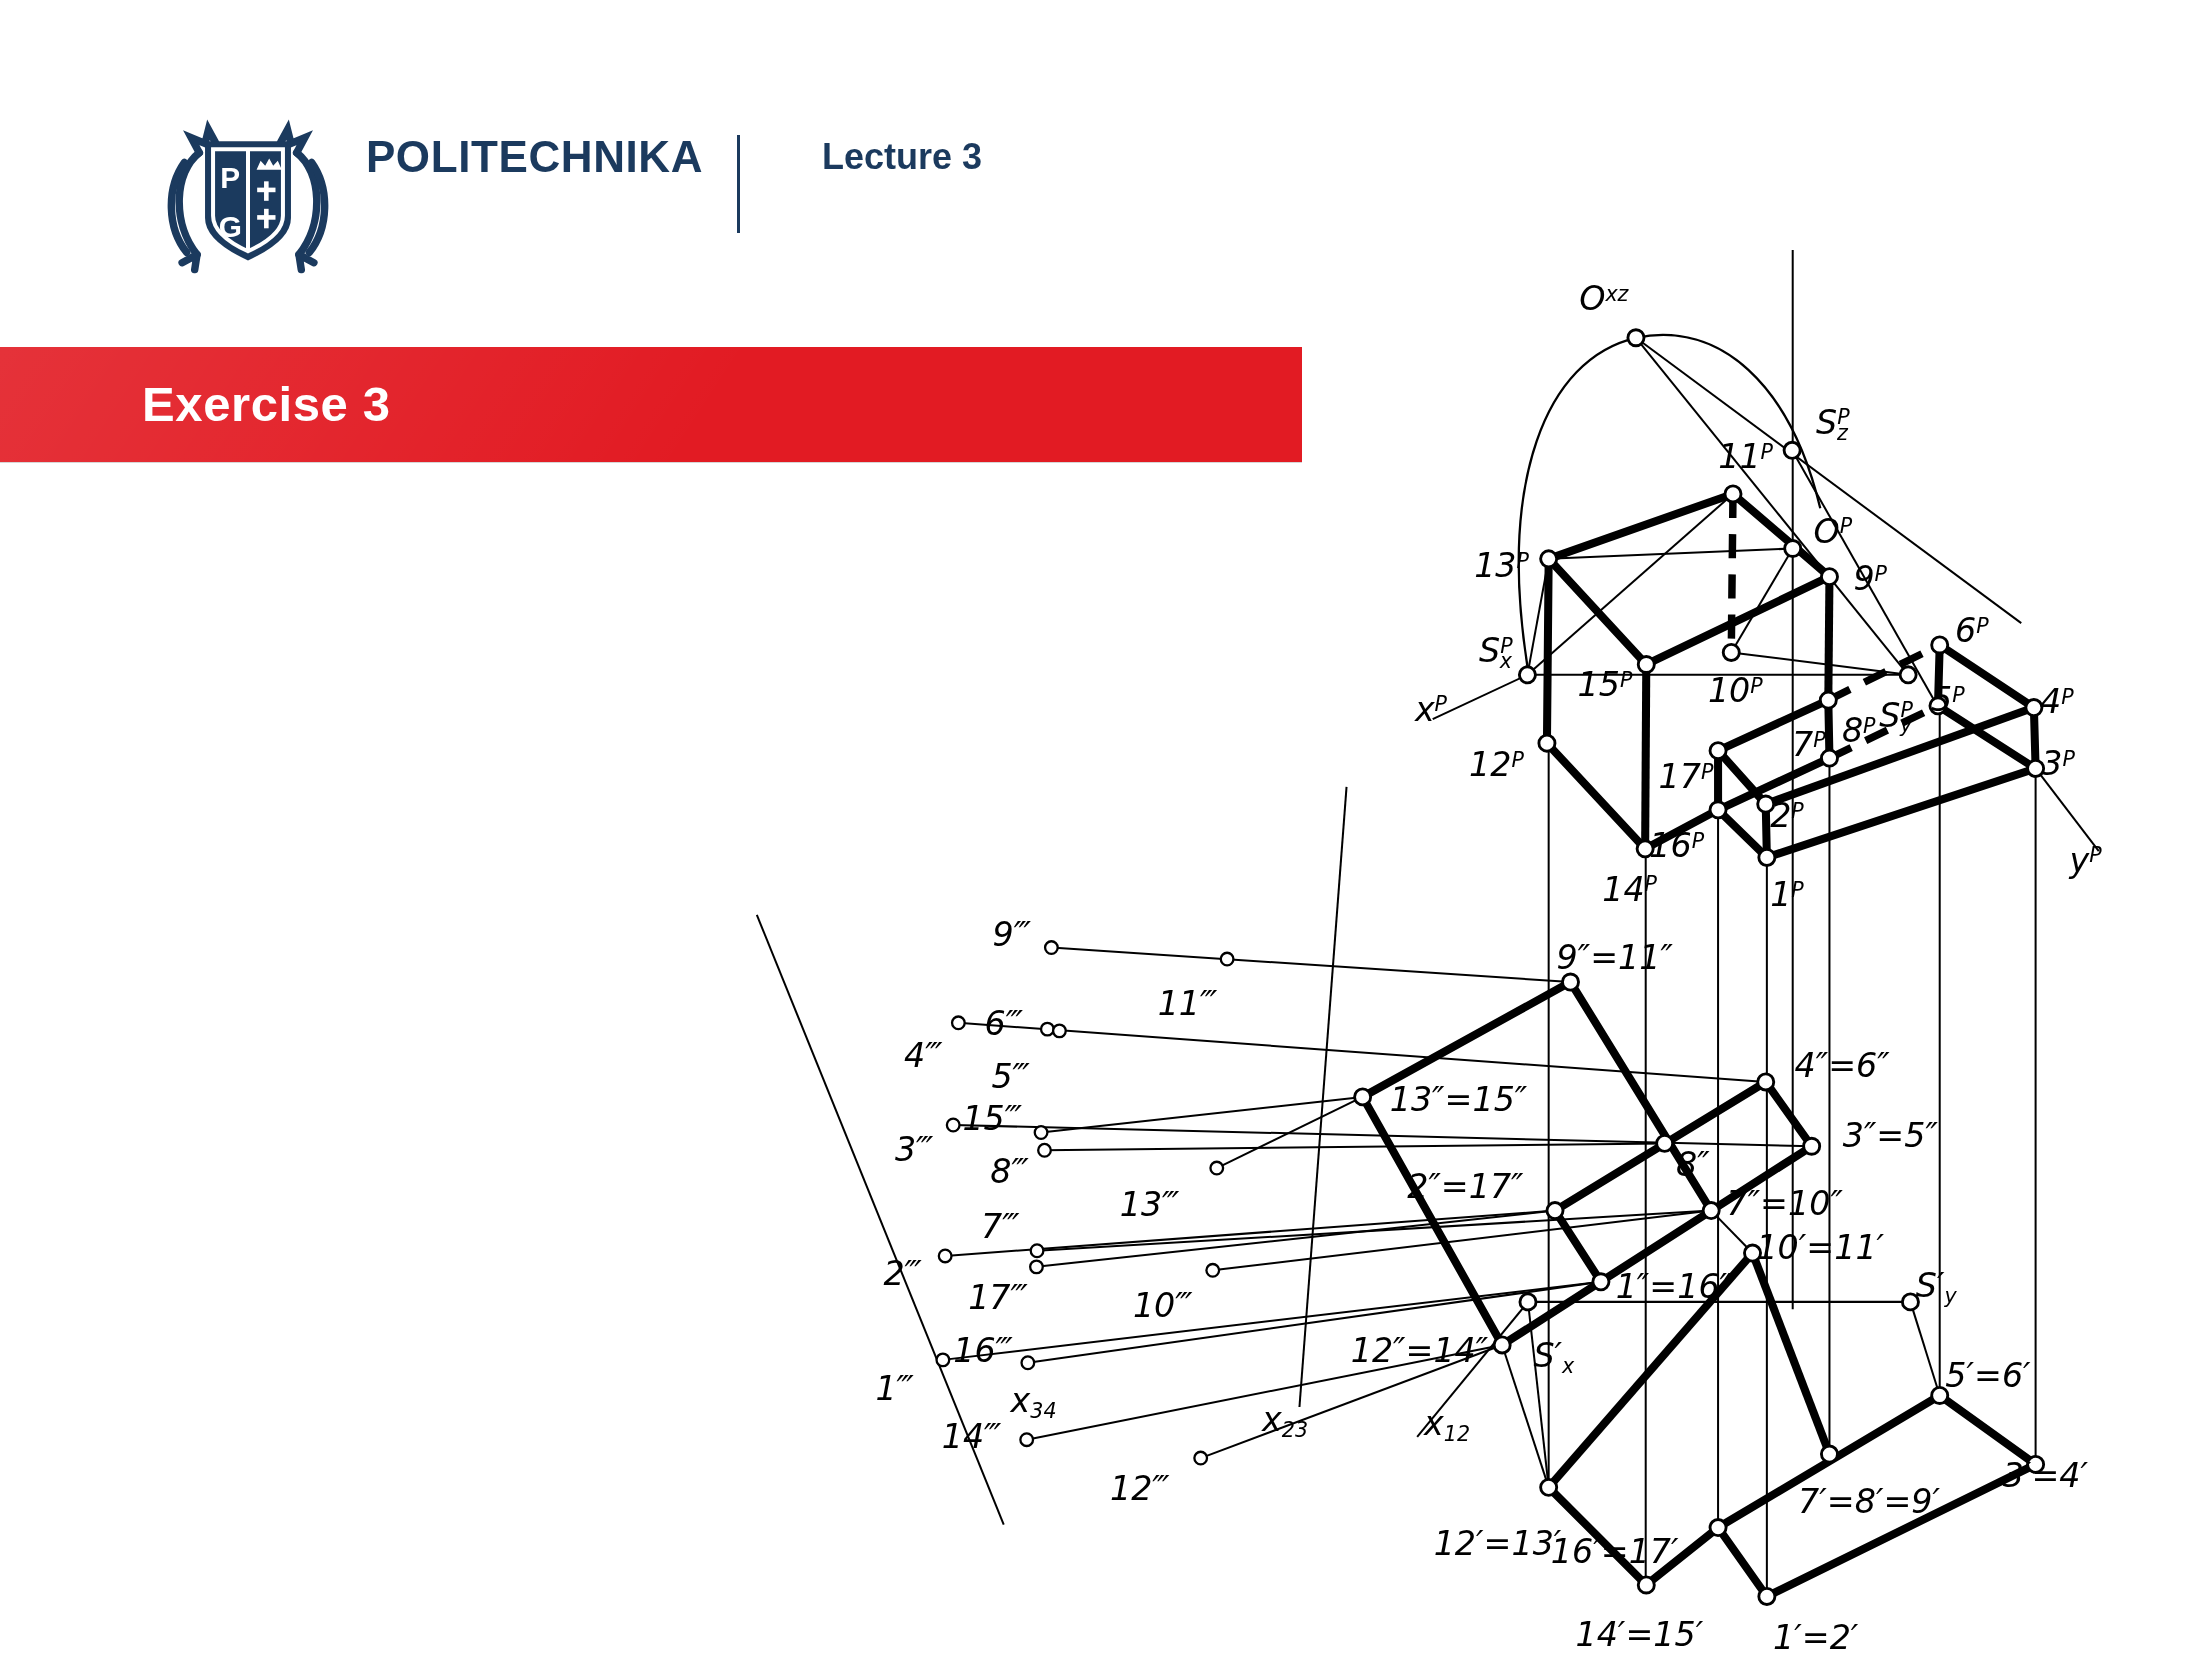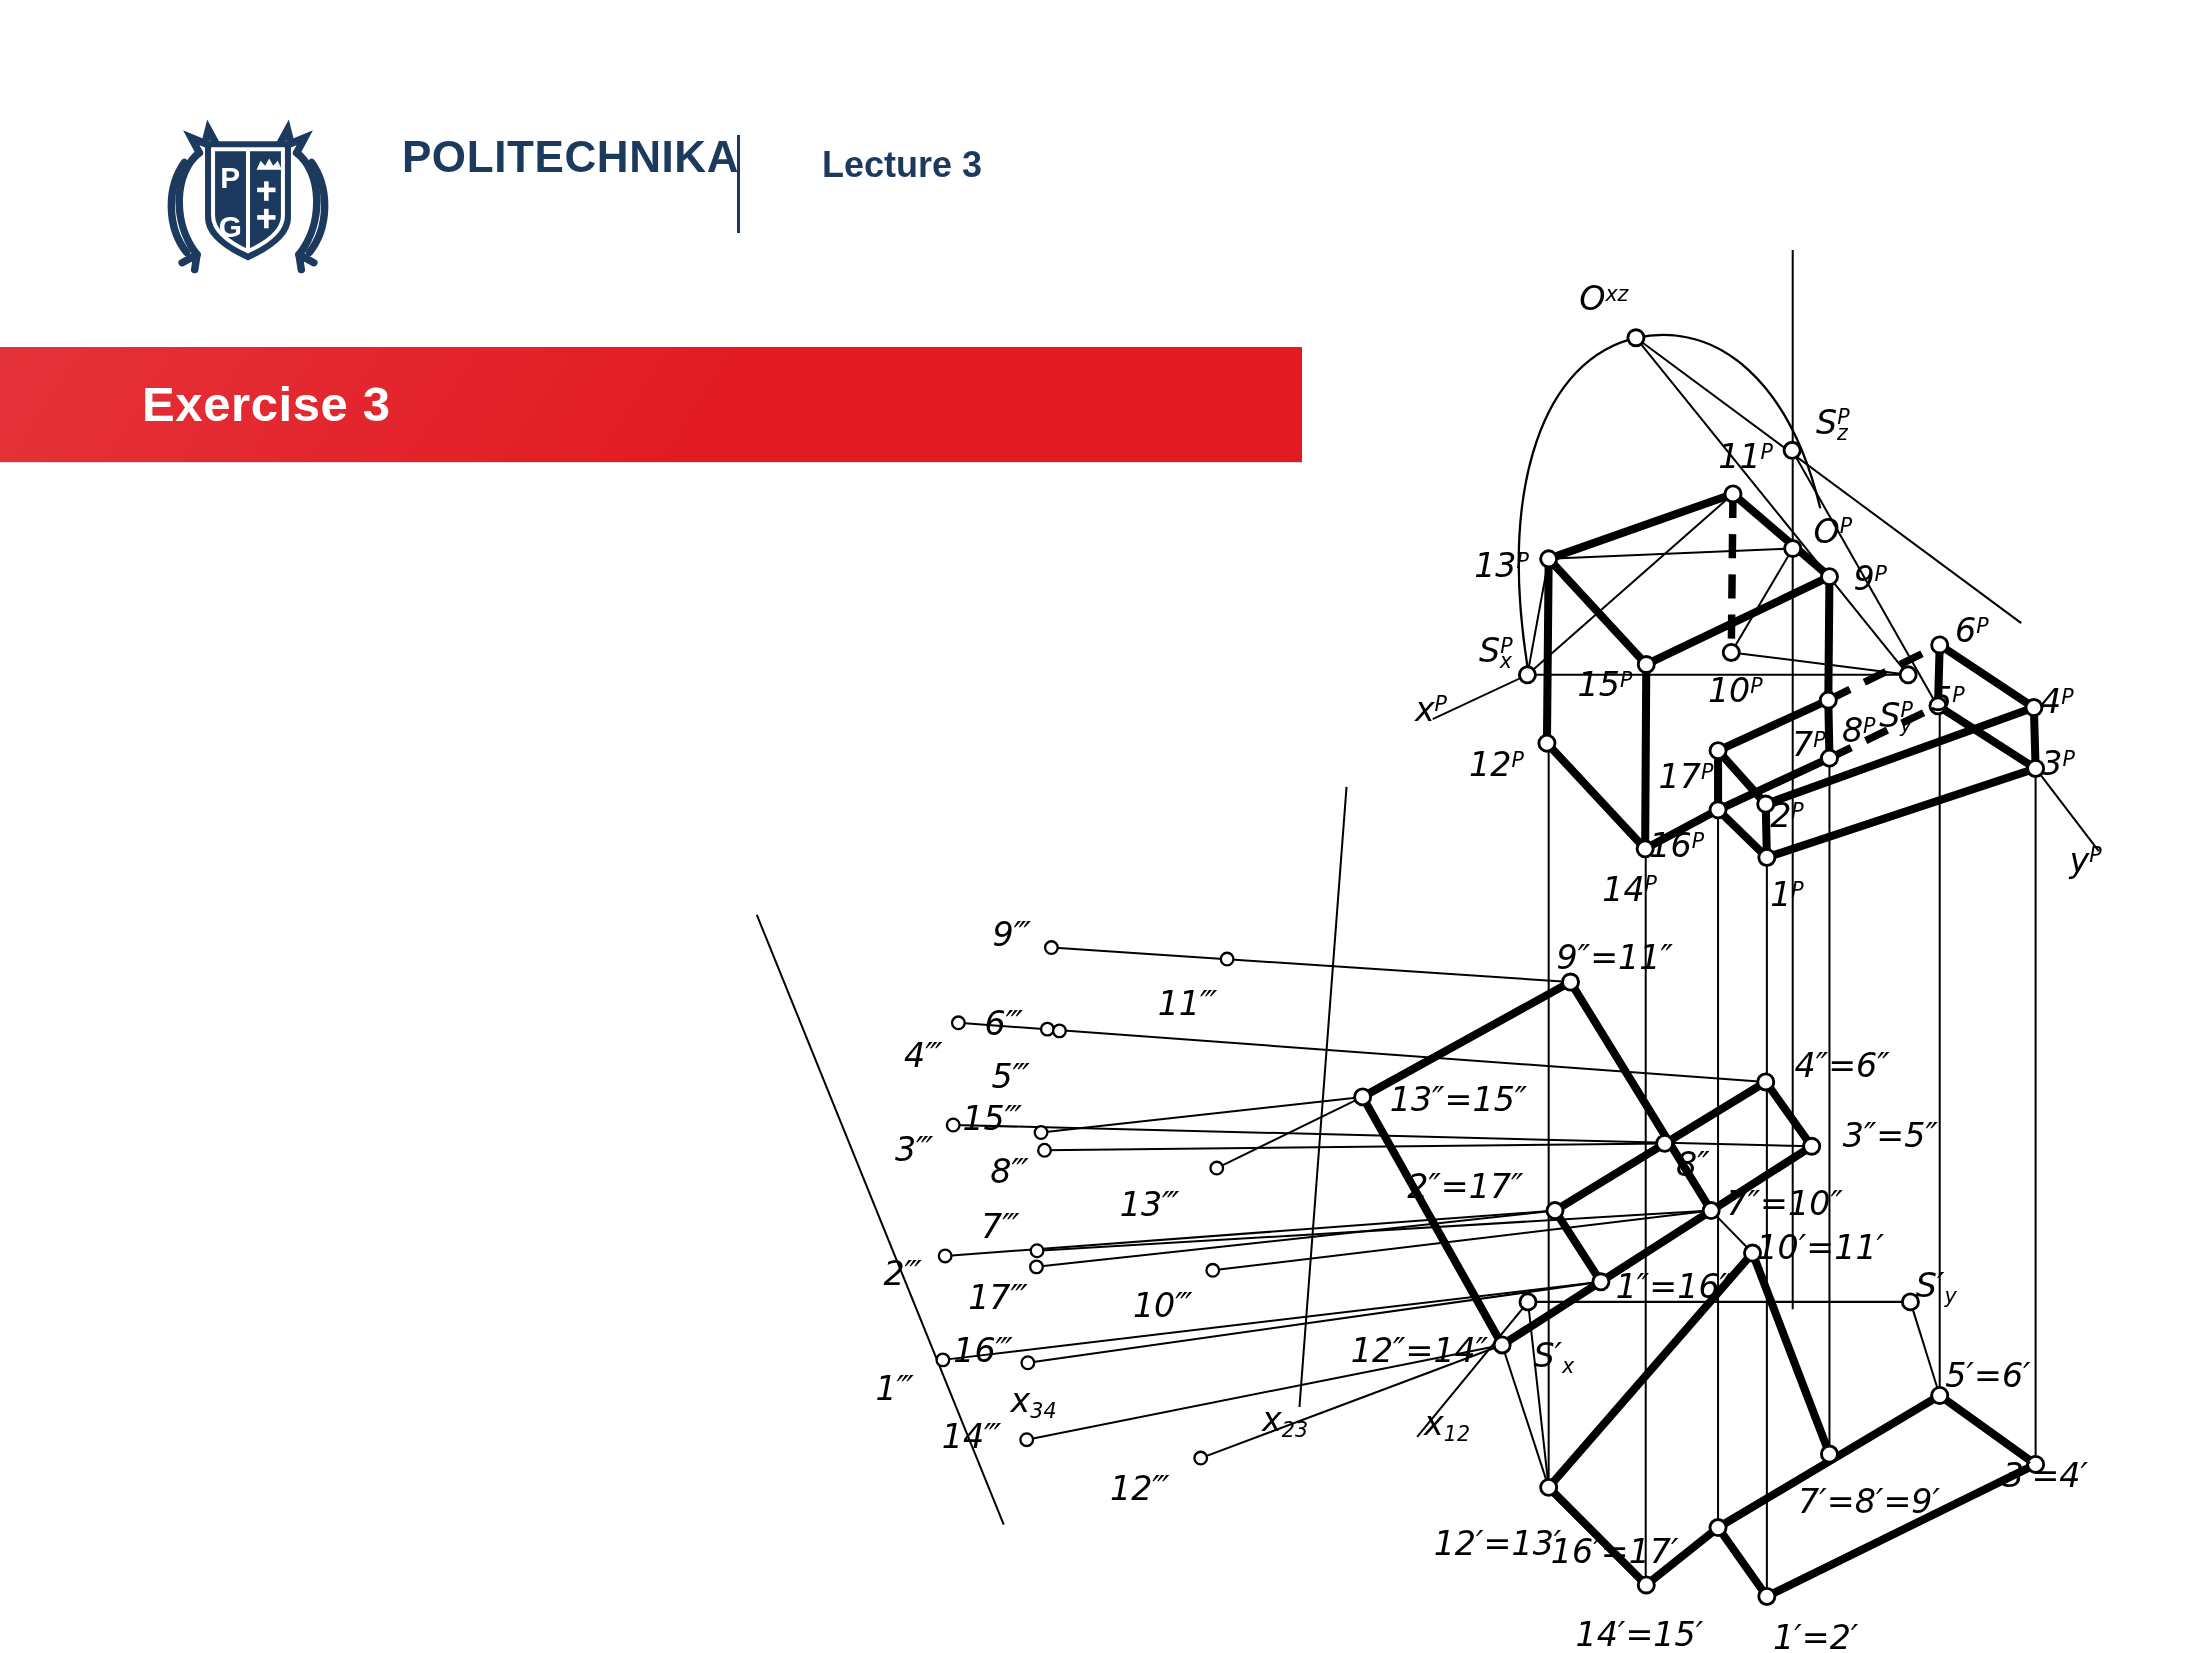"POLITECHNIKA" .brand { margin-left: 36px -> none }
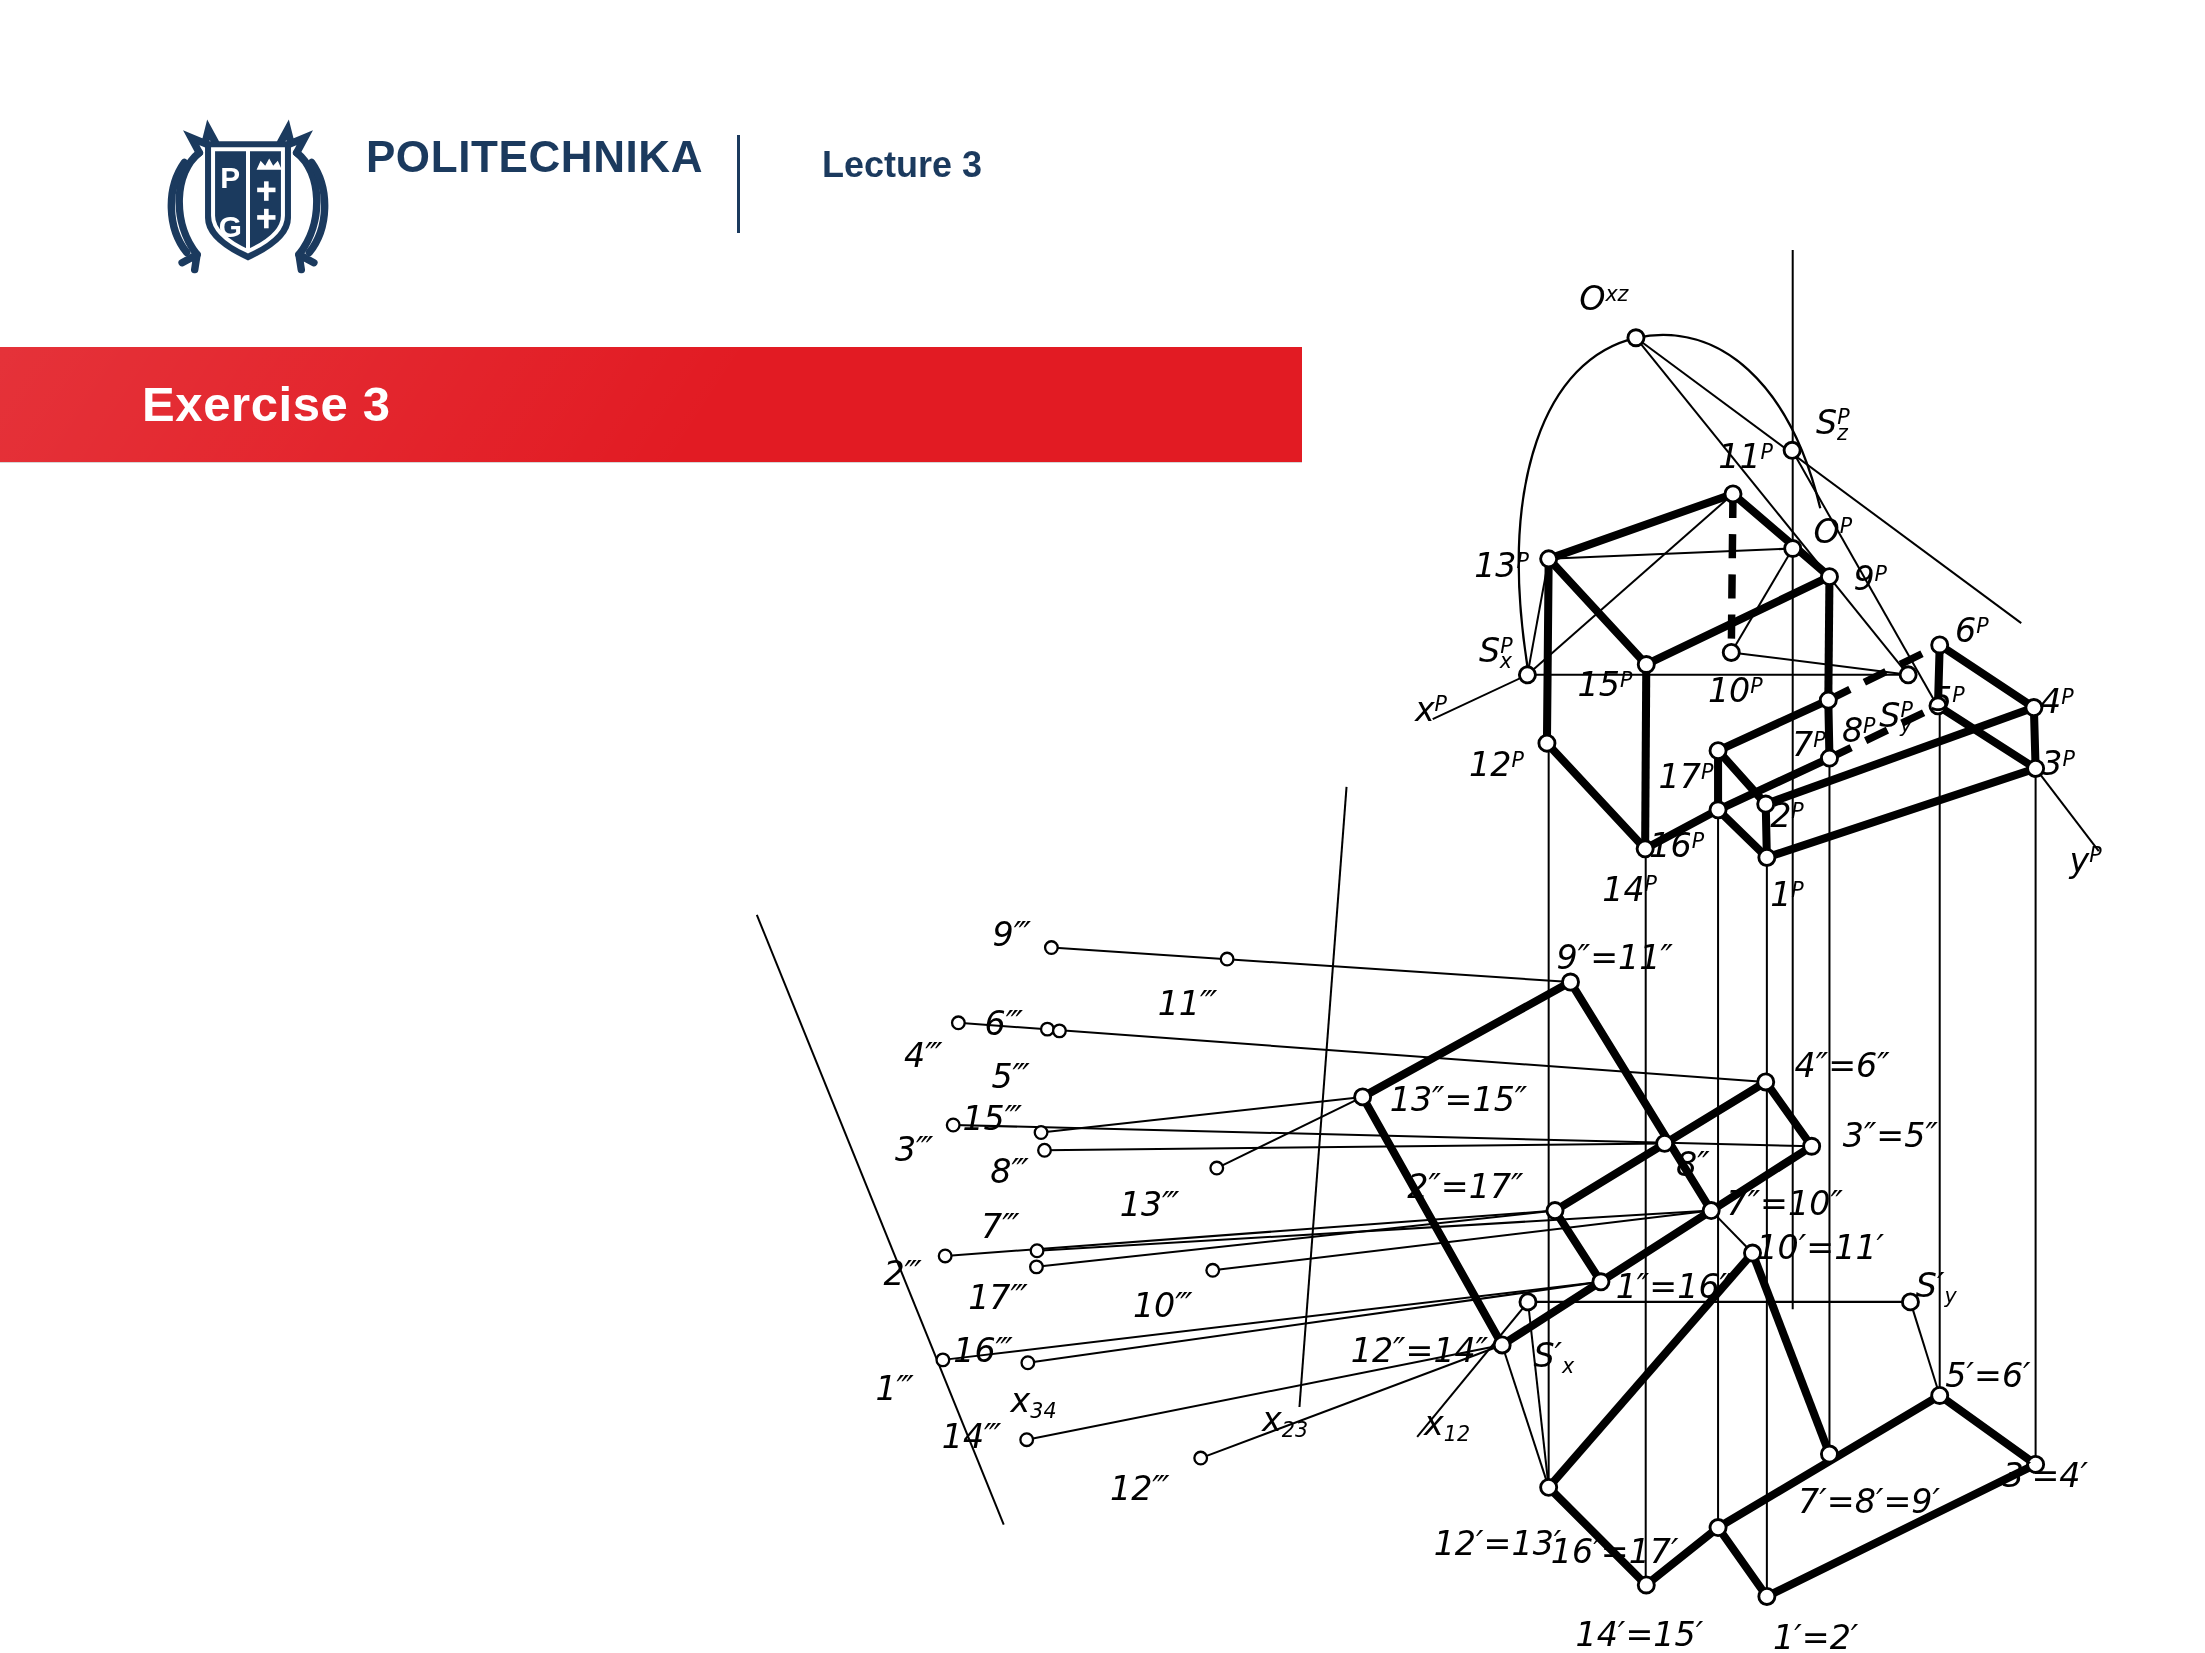"Lecture 3" .lecture { top: 133px -> 125px }
